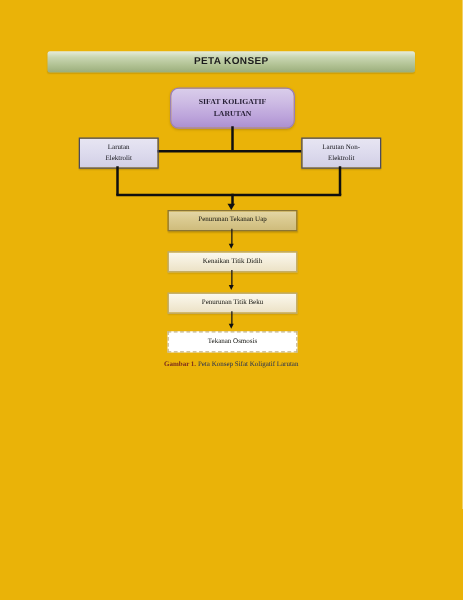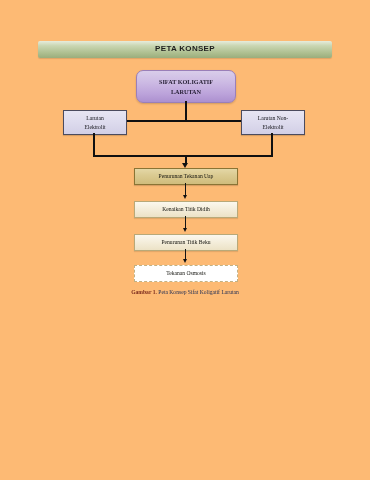"PETA KONSEP" .page { background: #fdba74 -> #eab308 }
